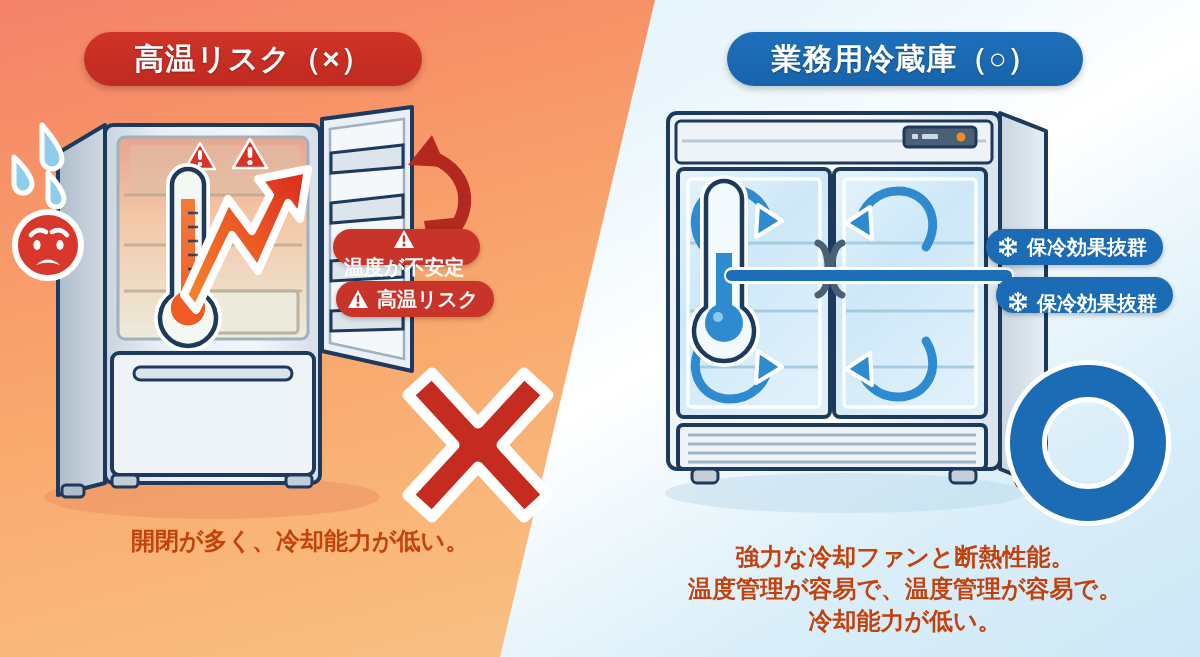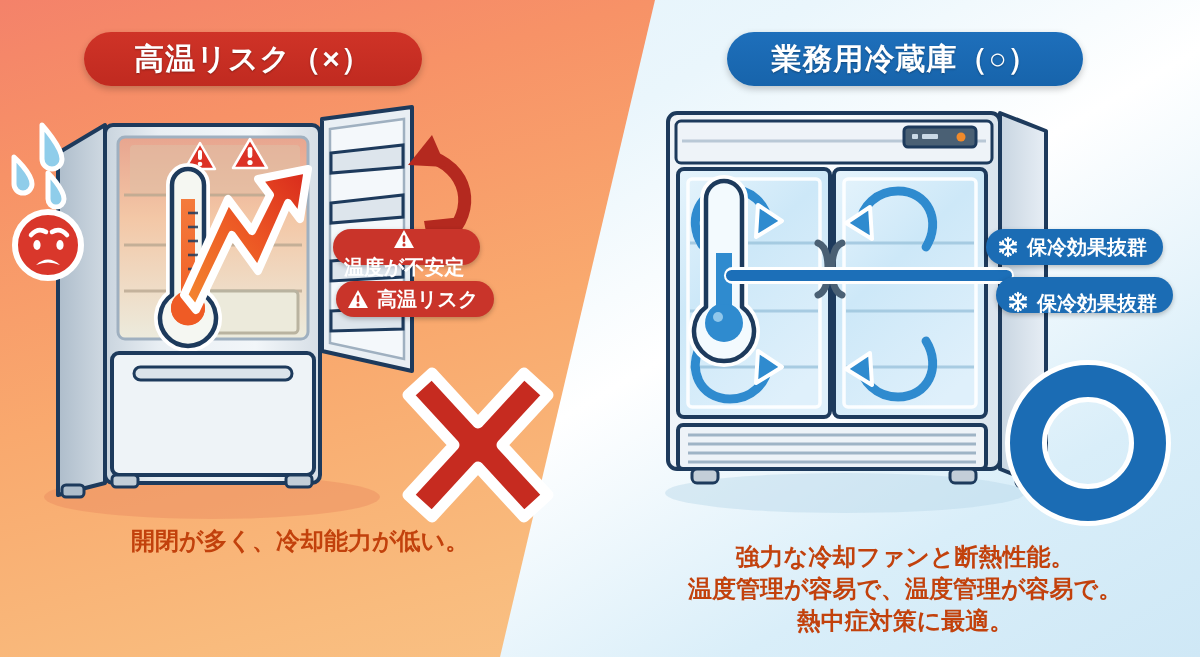"熱中症対策に最適。" span.cl { text: 熱中症対策に最適 -> 冷却能力が低い }
